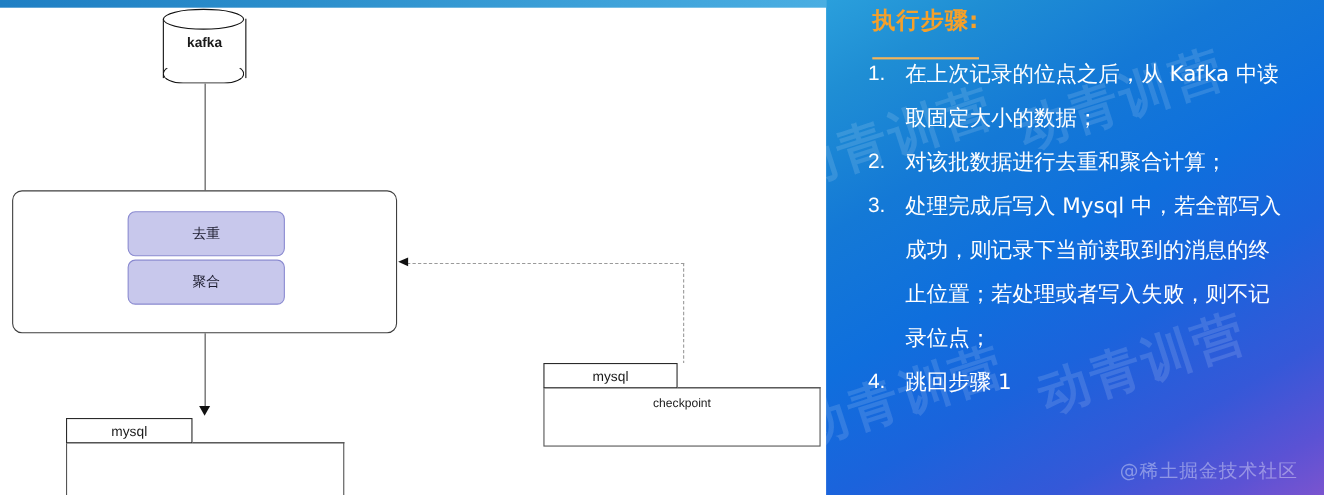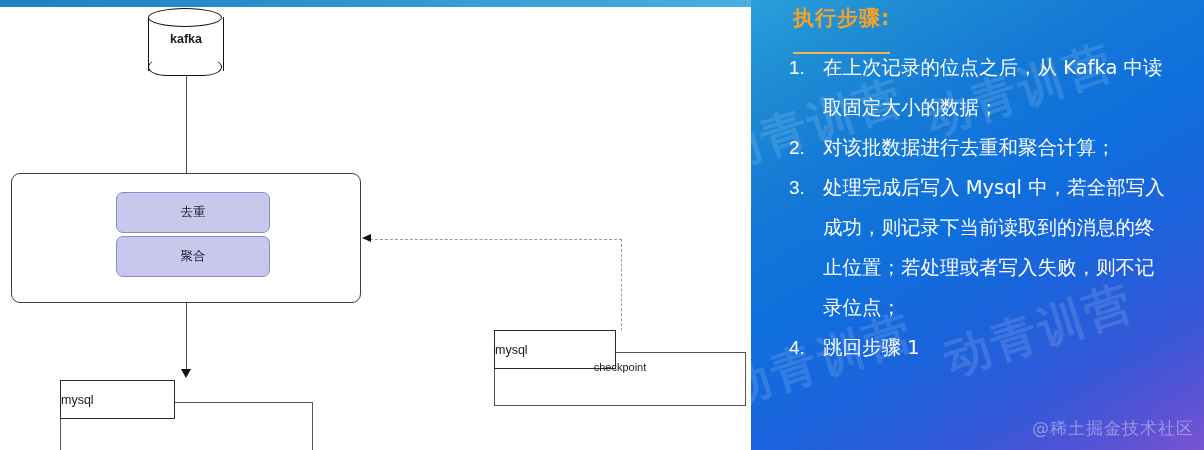"去重" .pbox { width: 154px -> 143px }
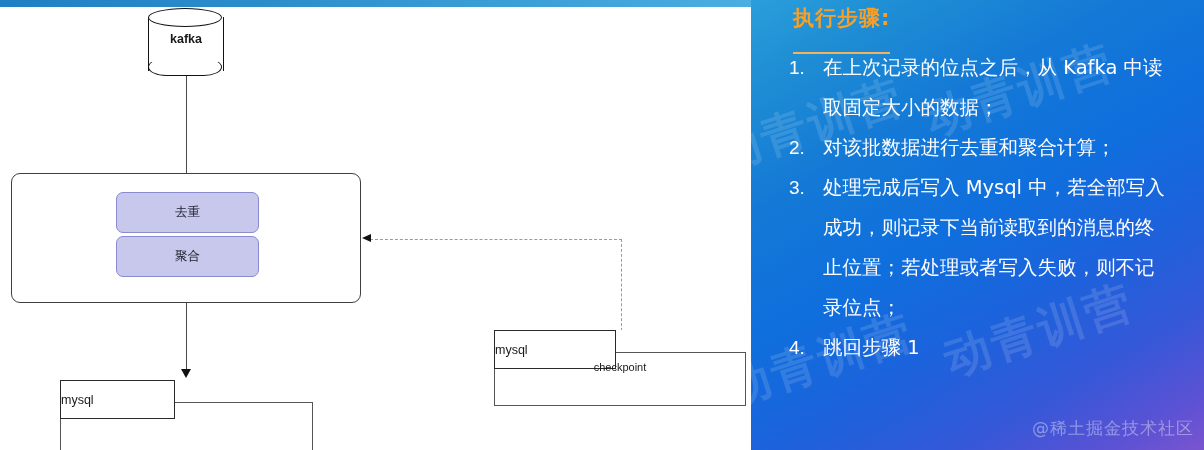"mysql" .pkg .tab { height: 39px -> 23px; justify-content: flex-start -> center }
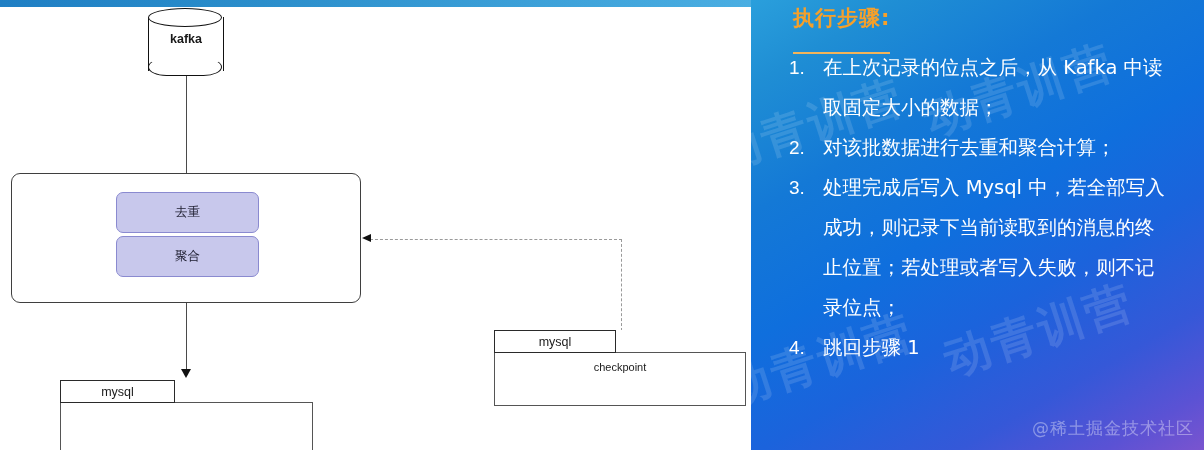"@稀土掘金技术社区" #credit { right: 10px -> 24px }
